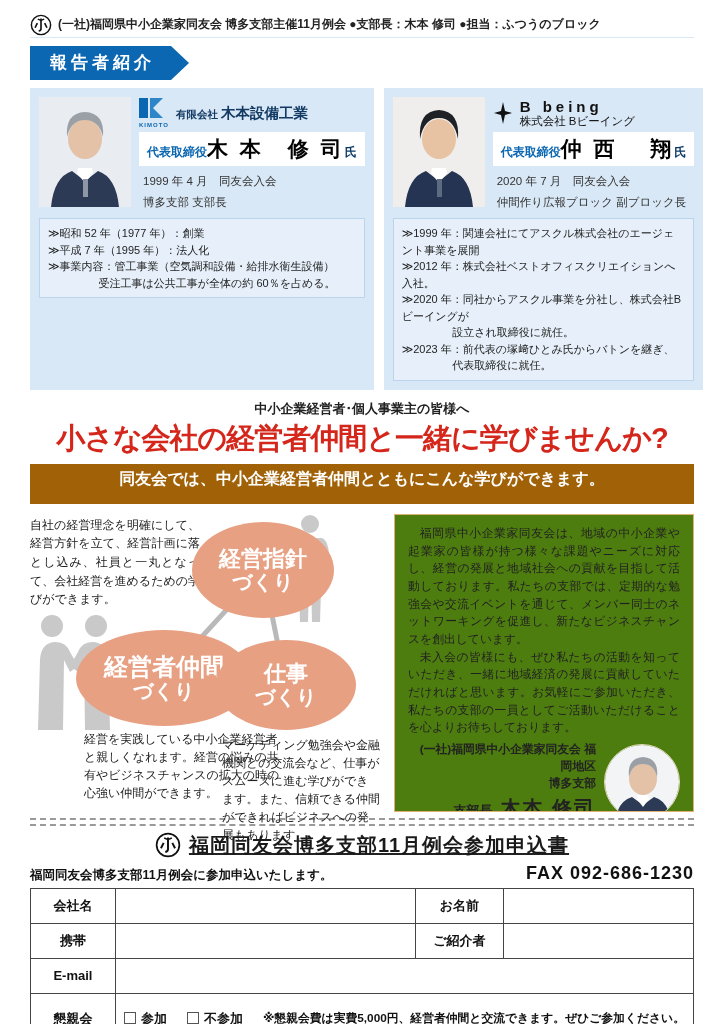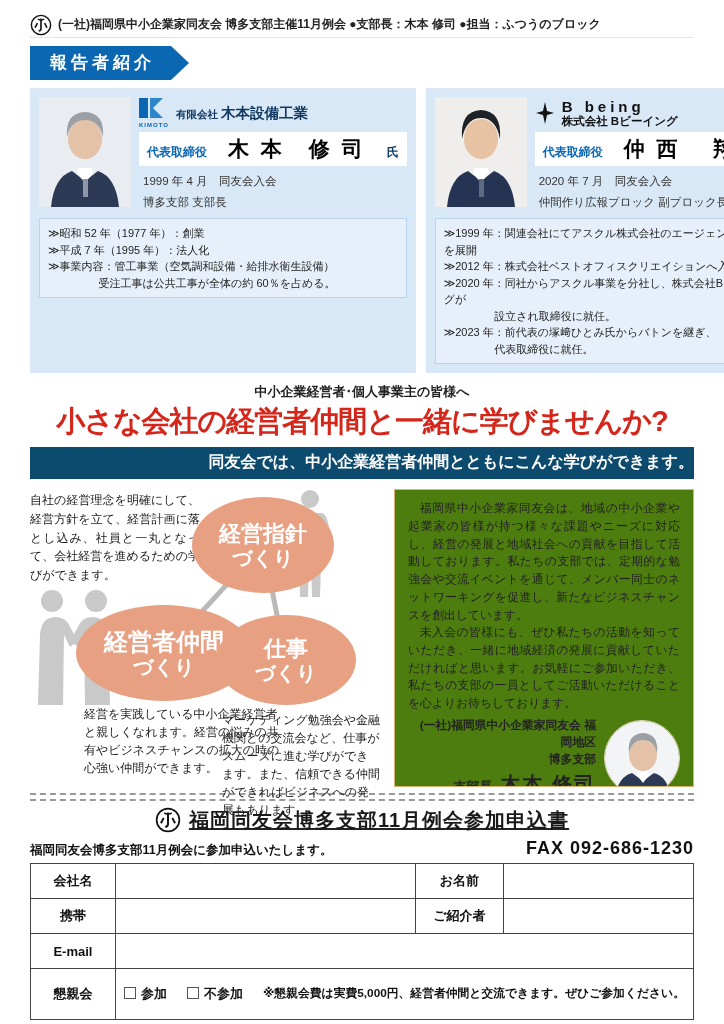"株式会社 Bビーイング" .bbeing-sub { font-weight: bold -> normal }
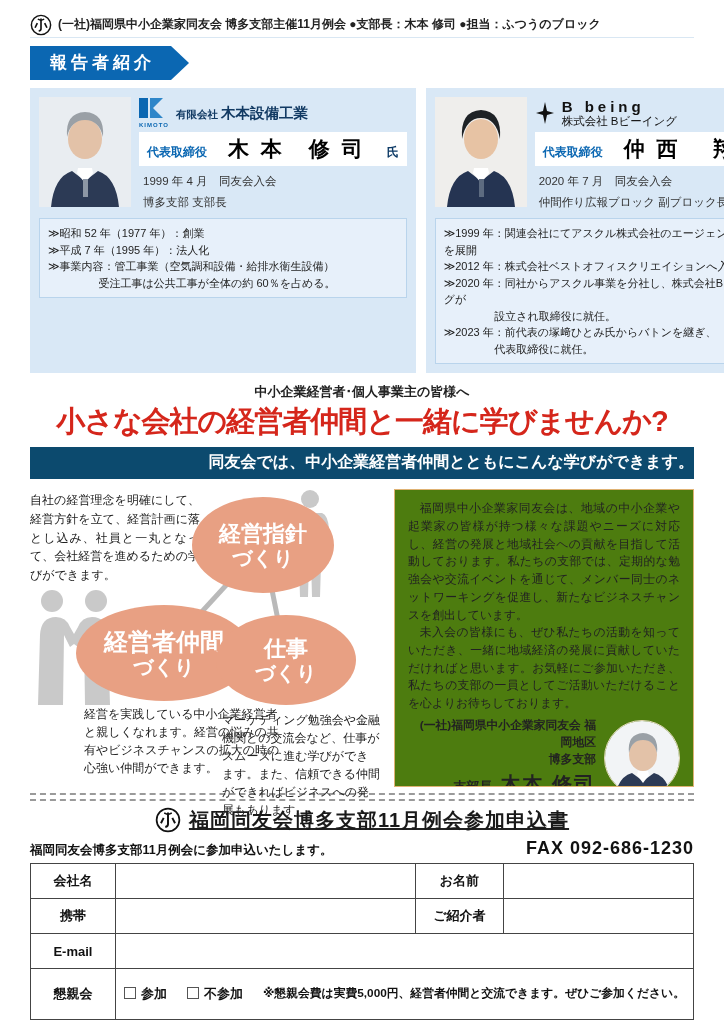"代表取締役" .name-strip { gap: 21px -> 0 }
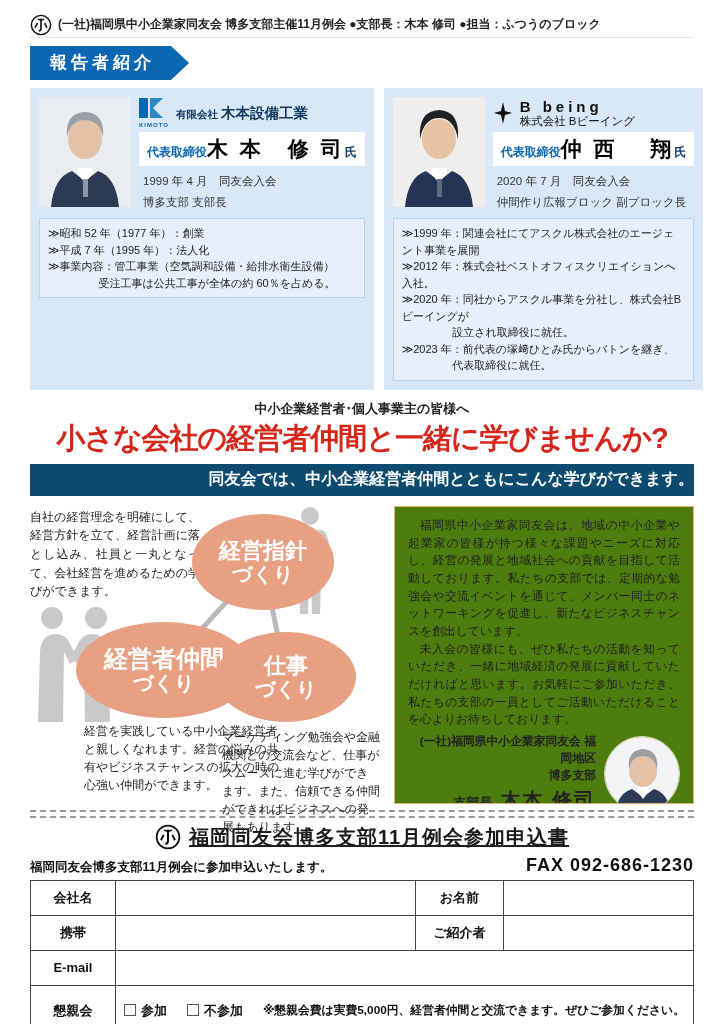"同友会では、中小企業経営者仲間とともにこんな学びができます。" .red-banner { background: #0c4a6e -> #a16207; padding: 5px 0 6px -> 5px 0 14px; text-align: right -> center }
